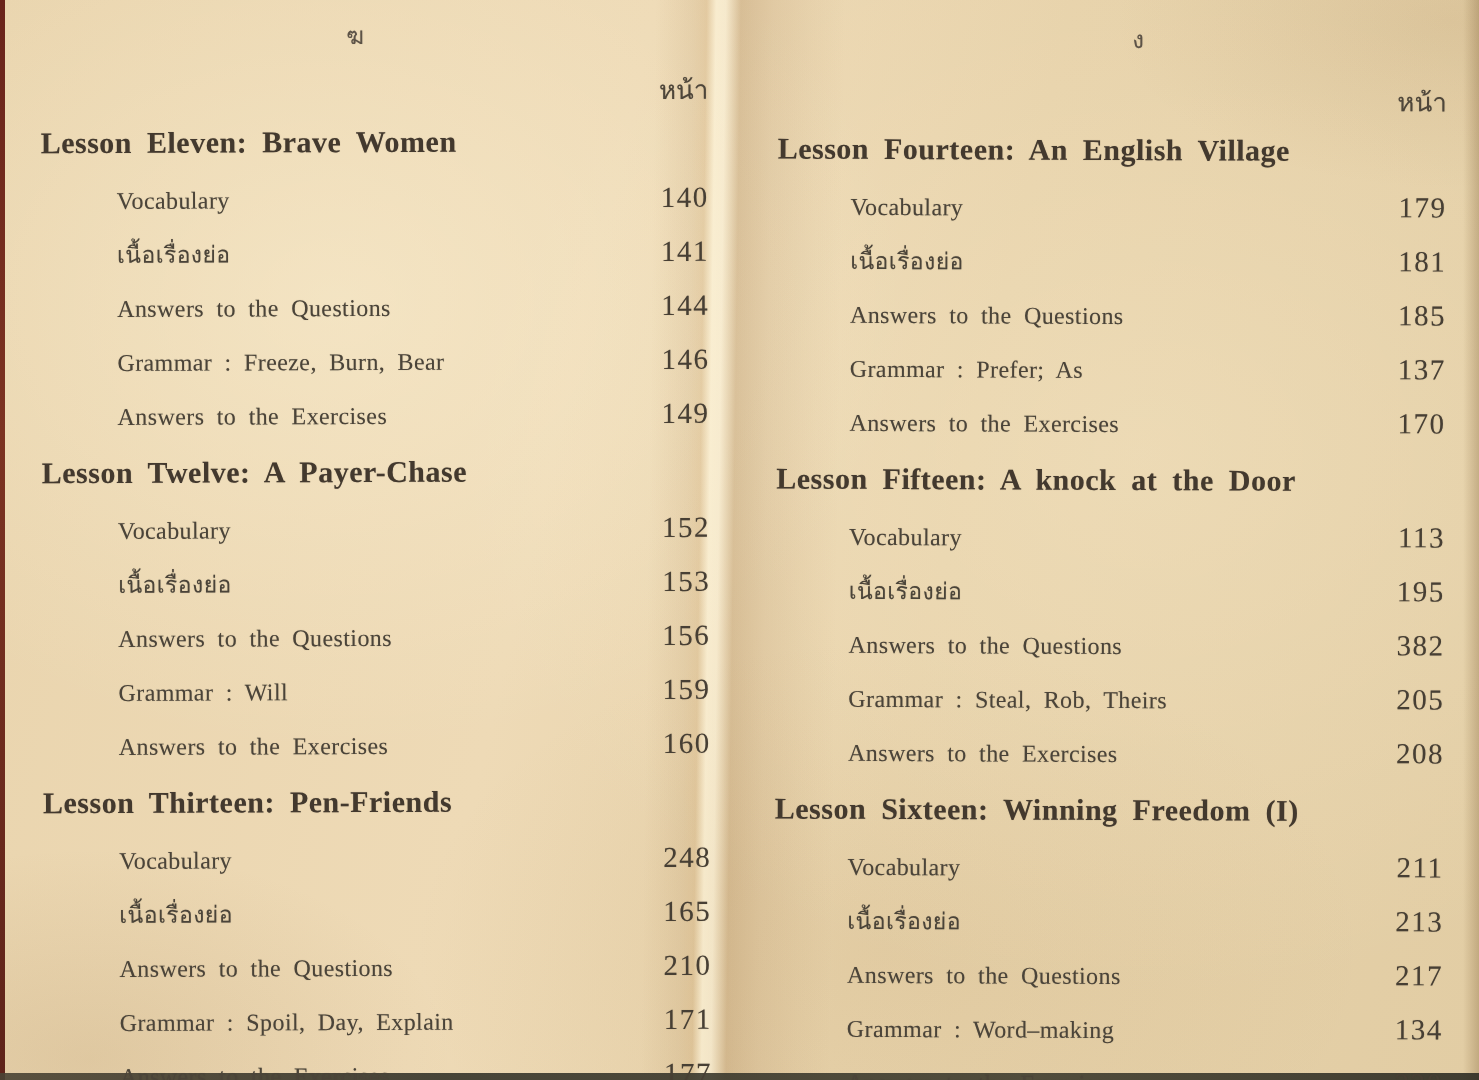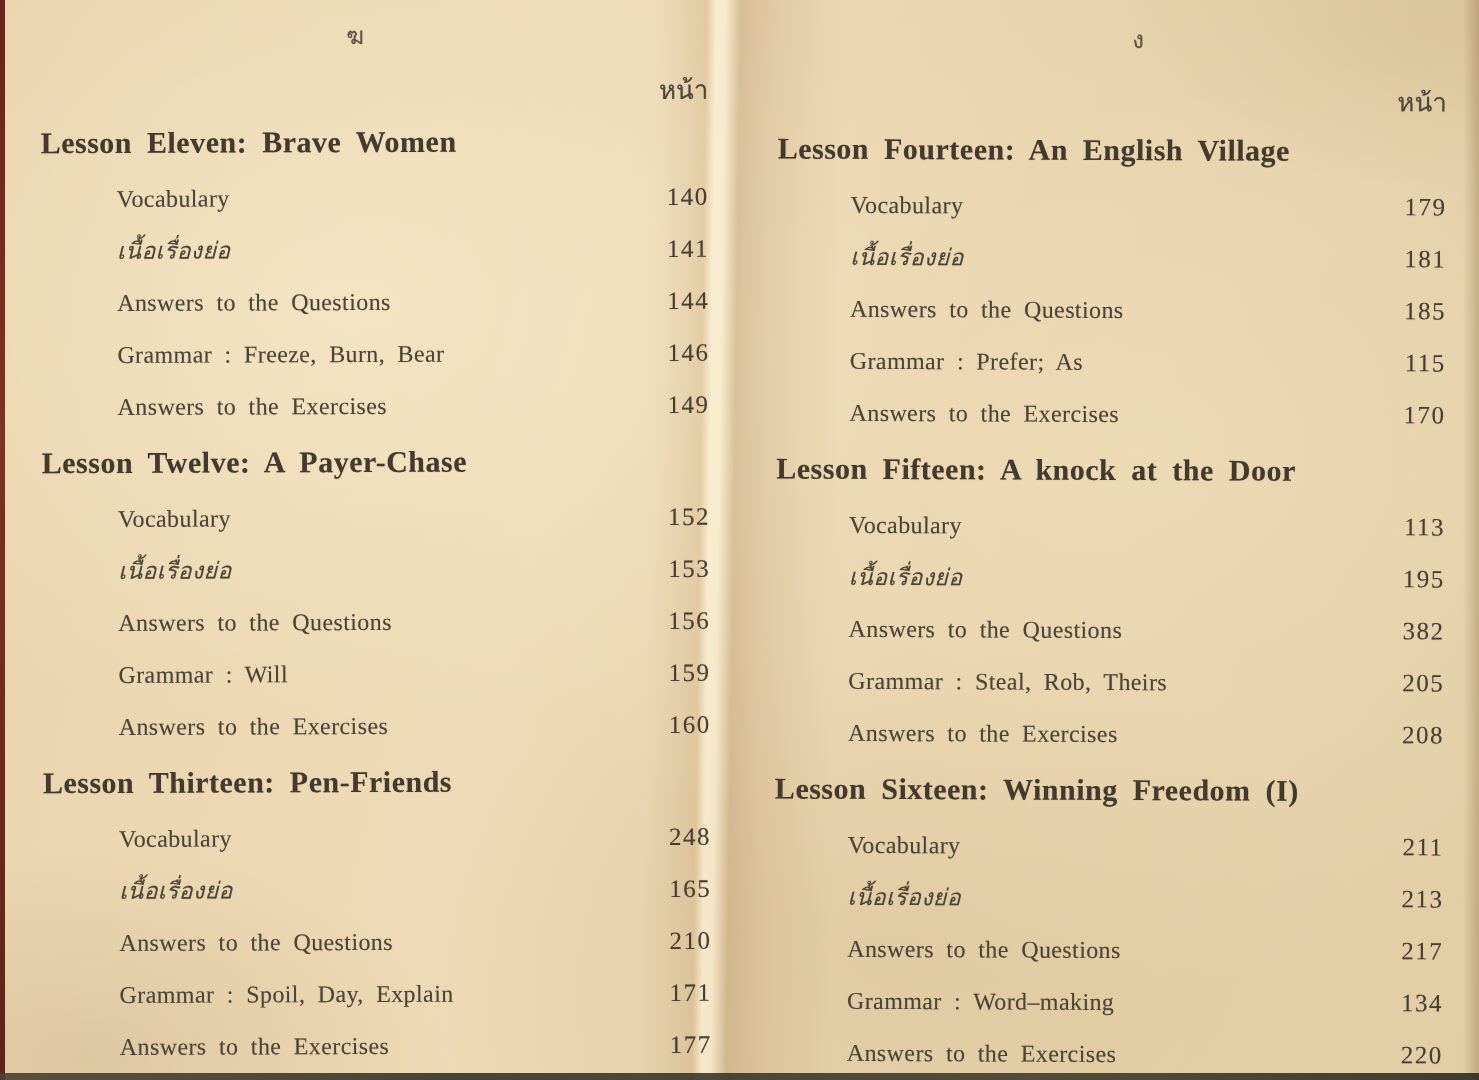"140" .row .num { font-size: 25px -> 29px }
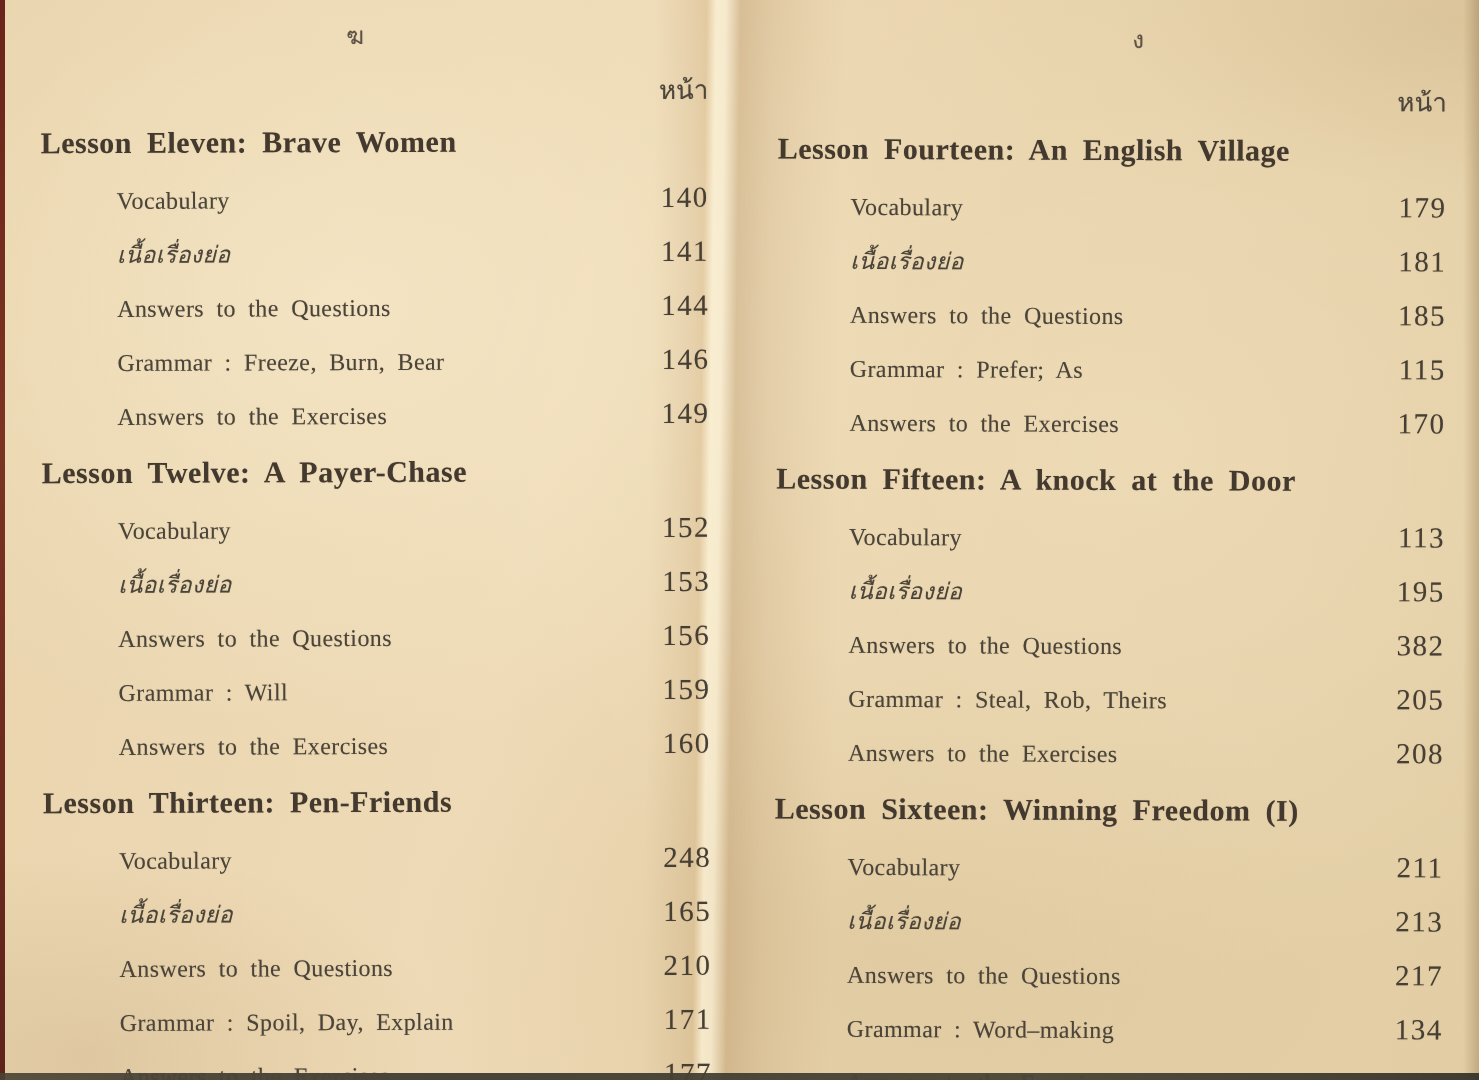"เนื้อเรื่องย่อ" .row .label.thai { font-style: italic -> none }
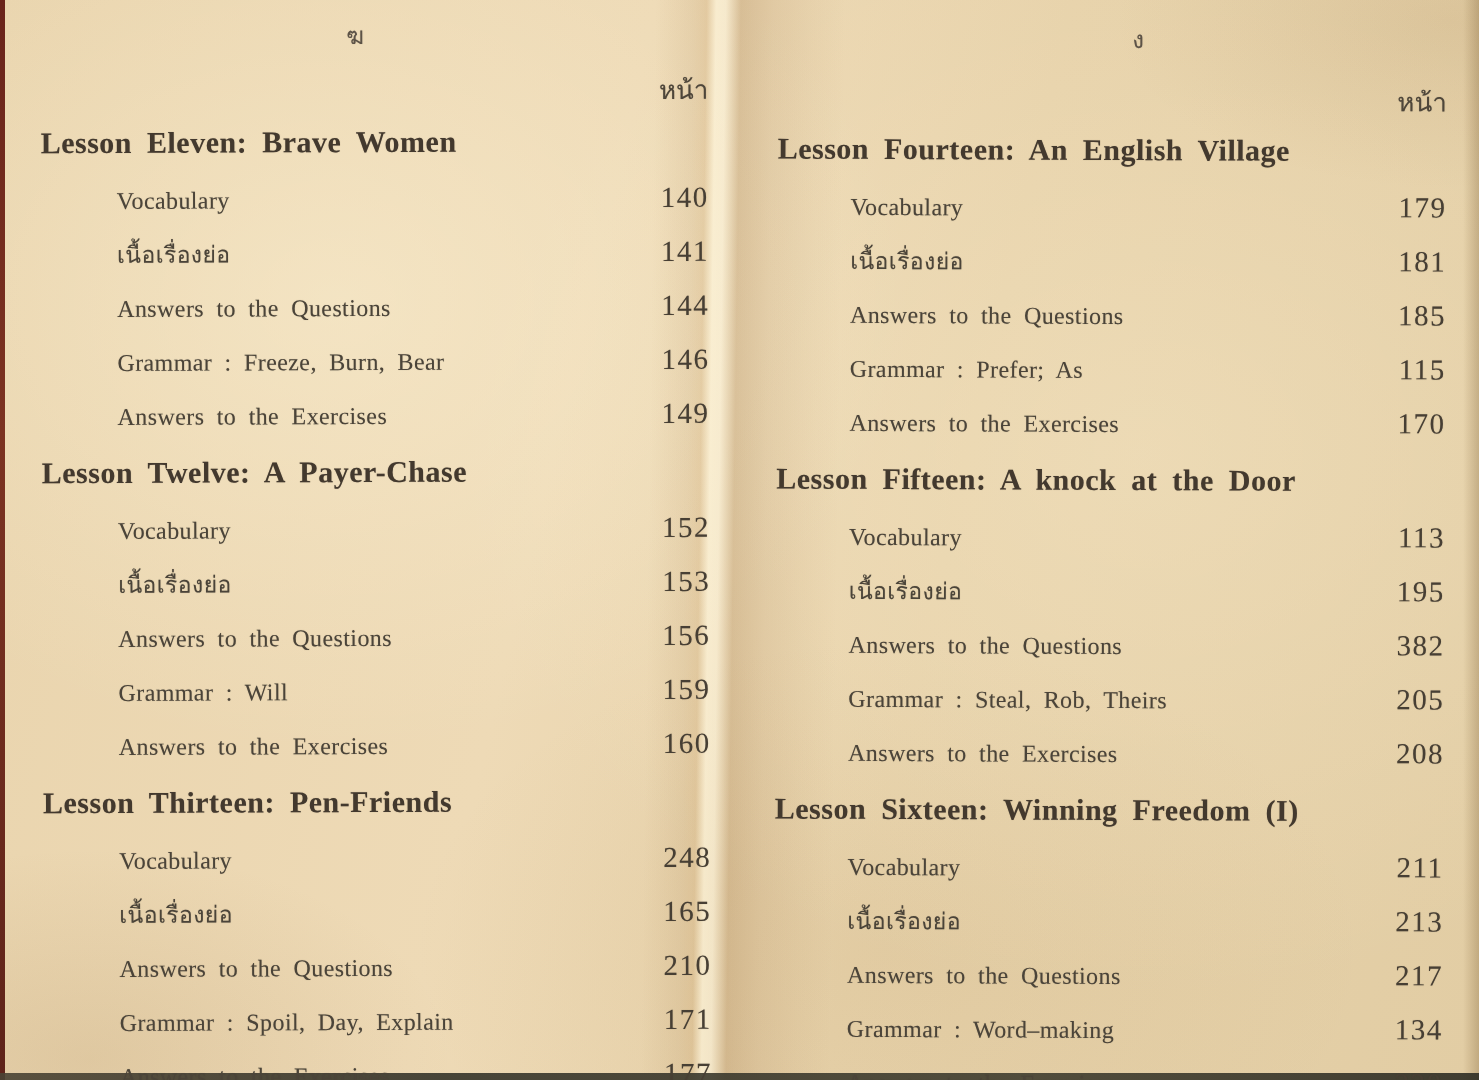"115" span.num { text: 115 -> 137 }
